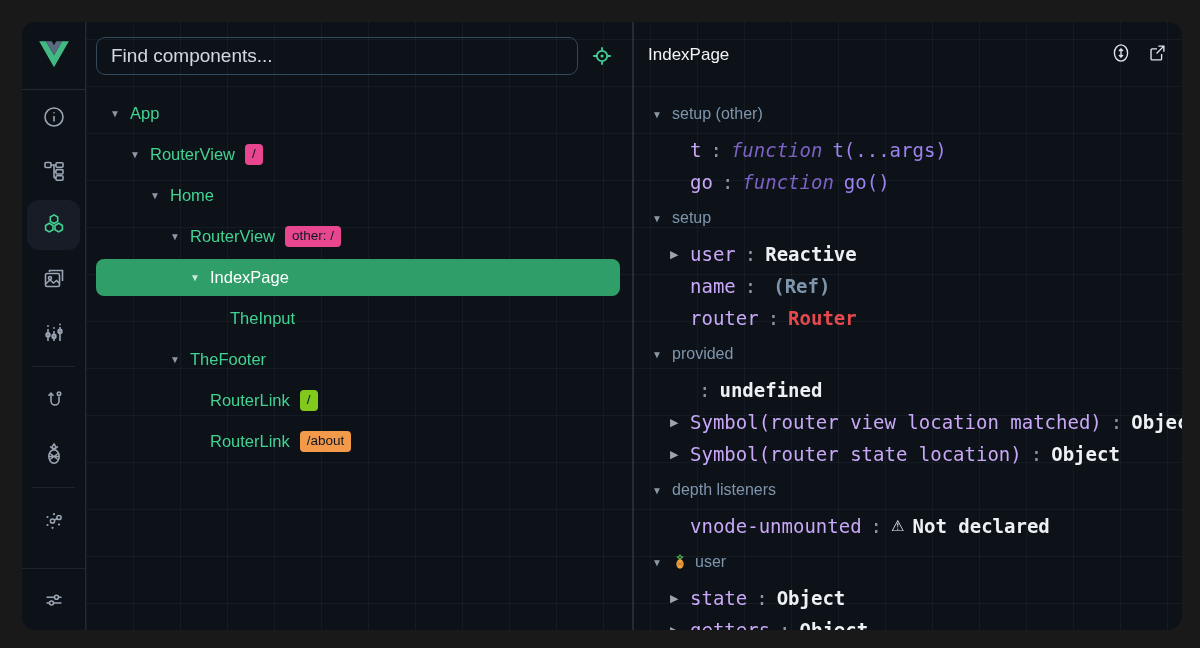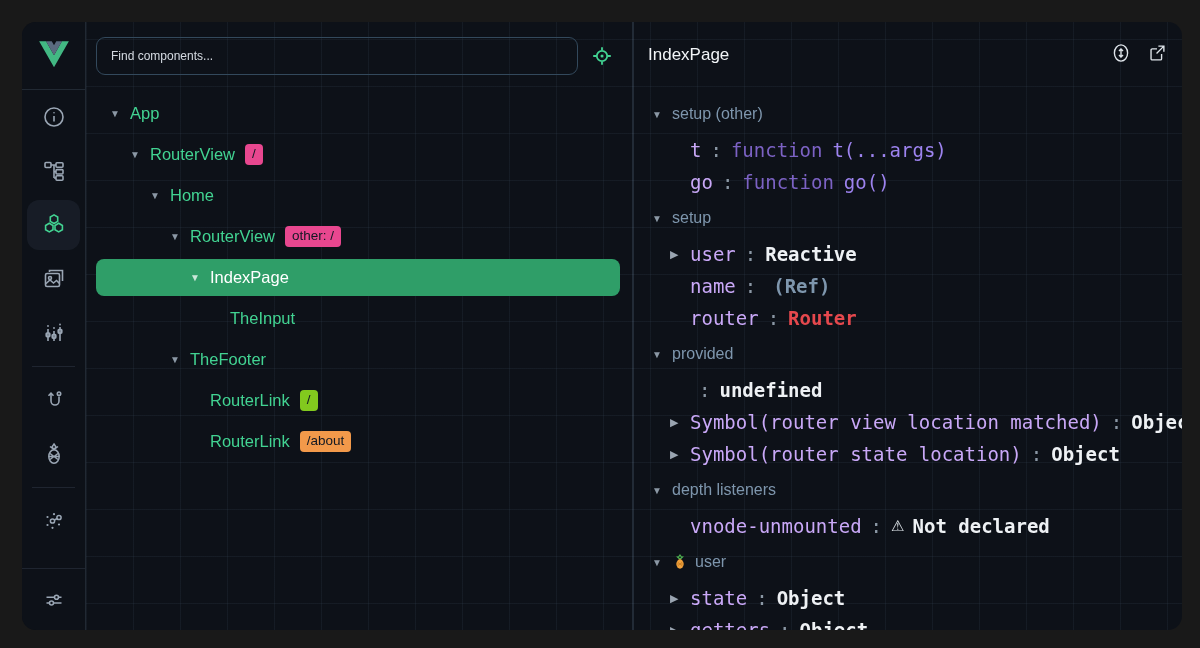"Find components..." .search-input { font-size: 12px -> 19px }
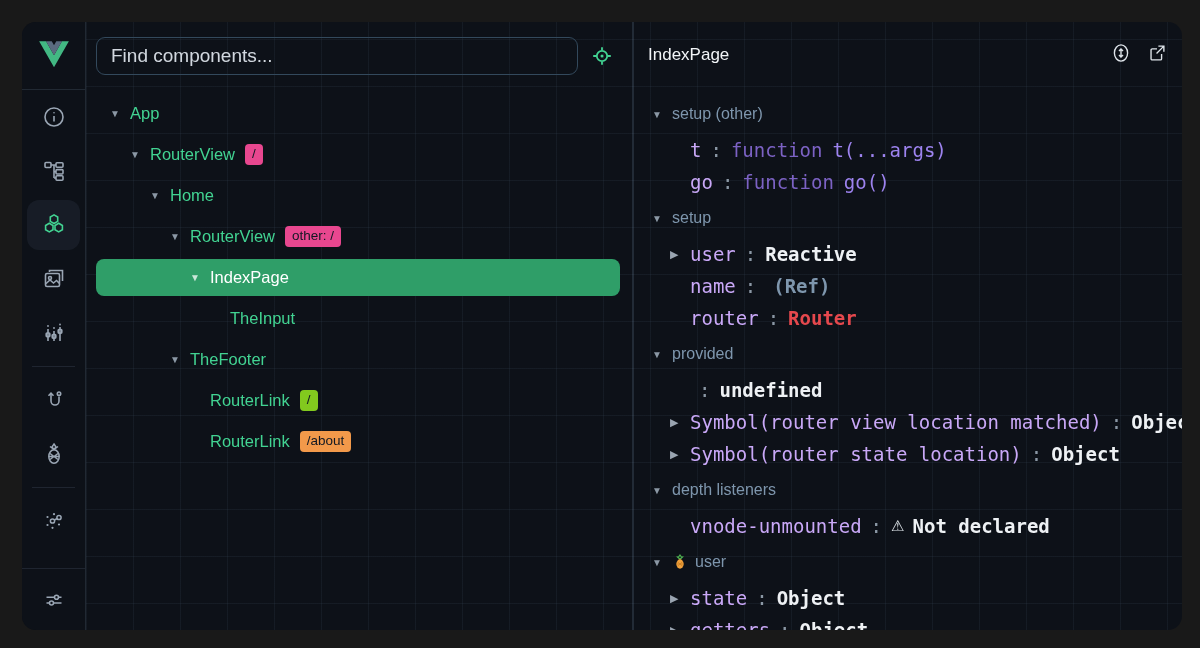"function" .fnkw { font-style: none -> italic }
